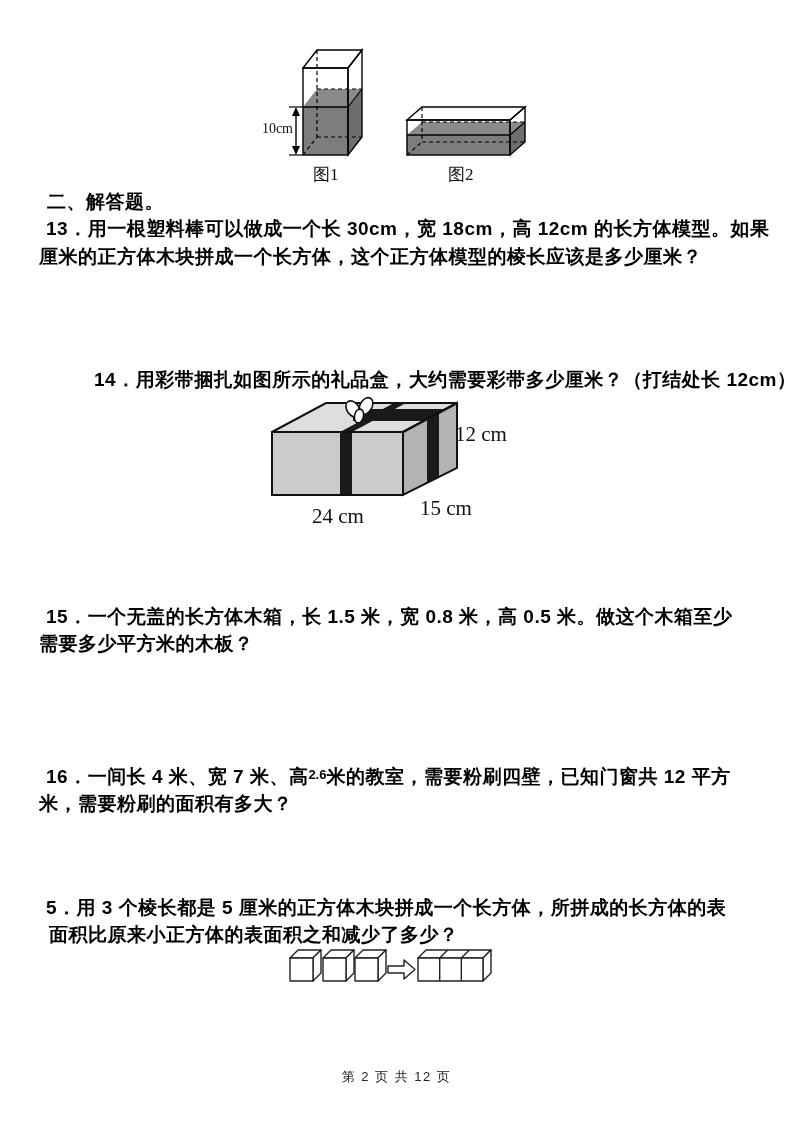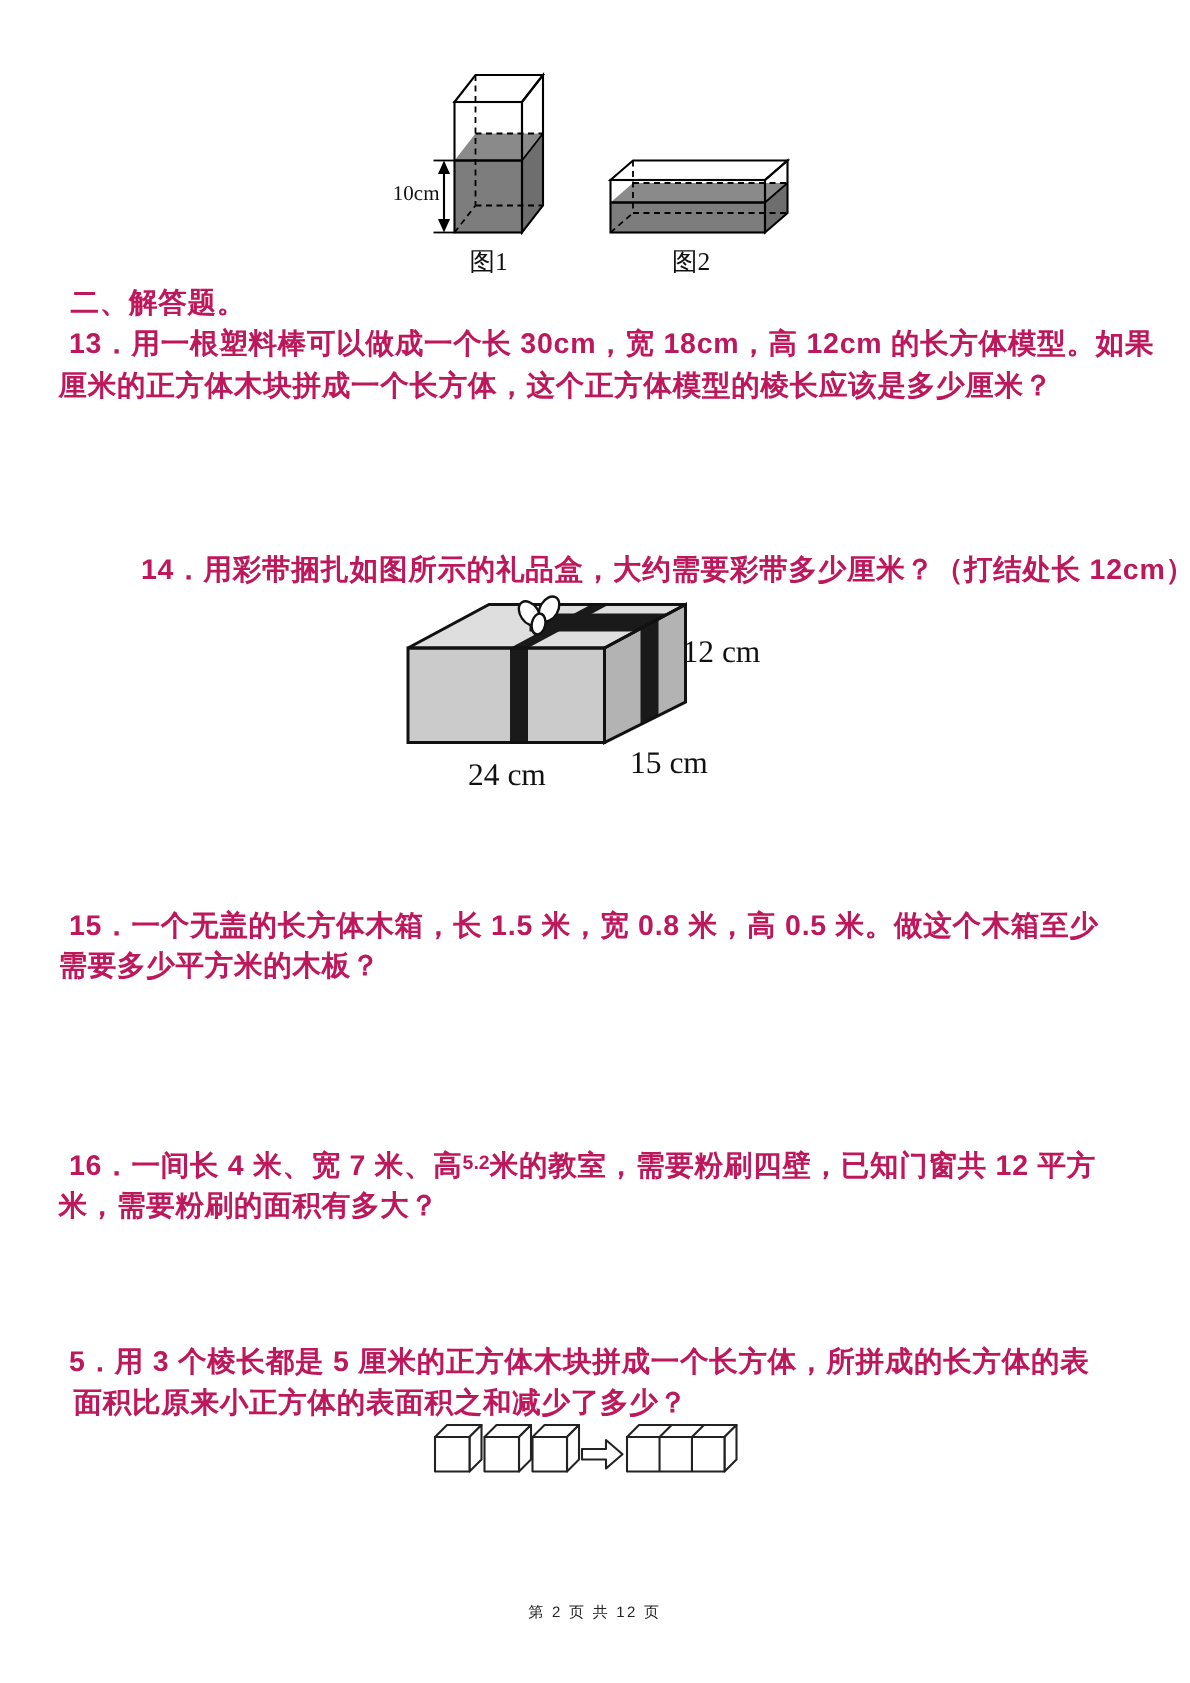"二、解答题。" .line { color: #be185d -> #000000 }
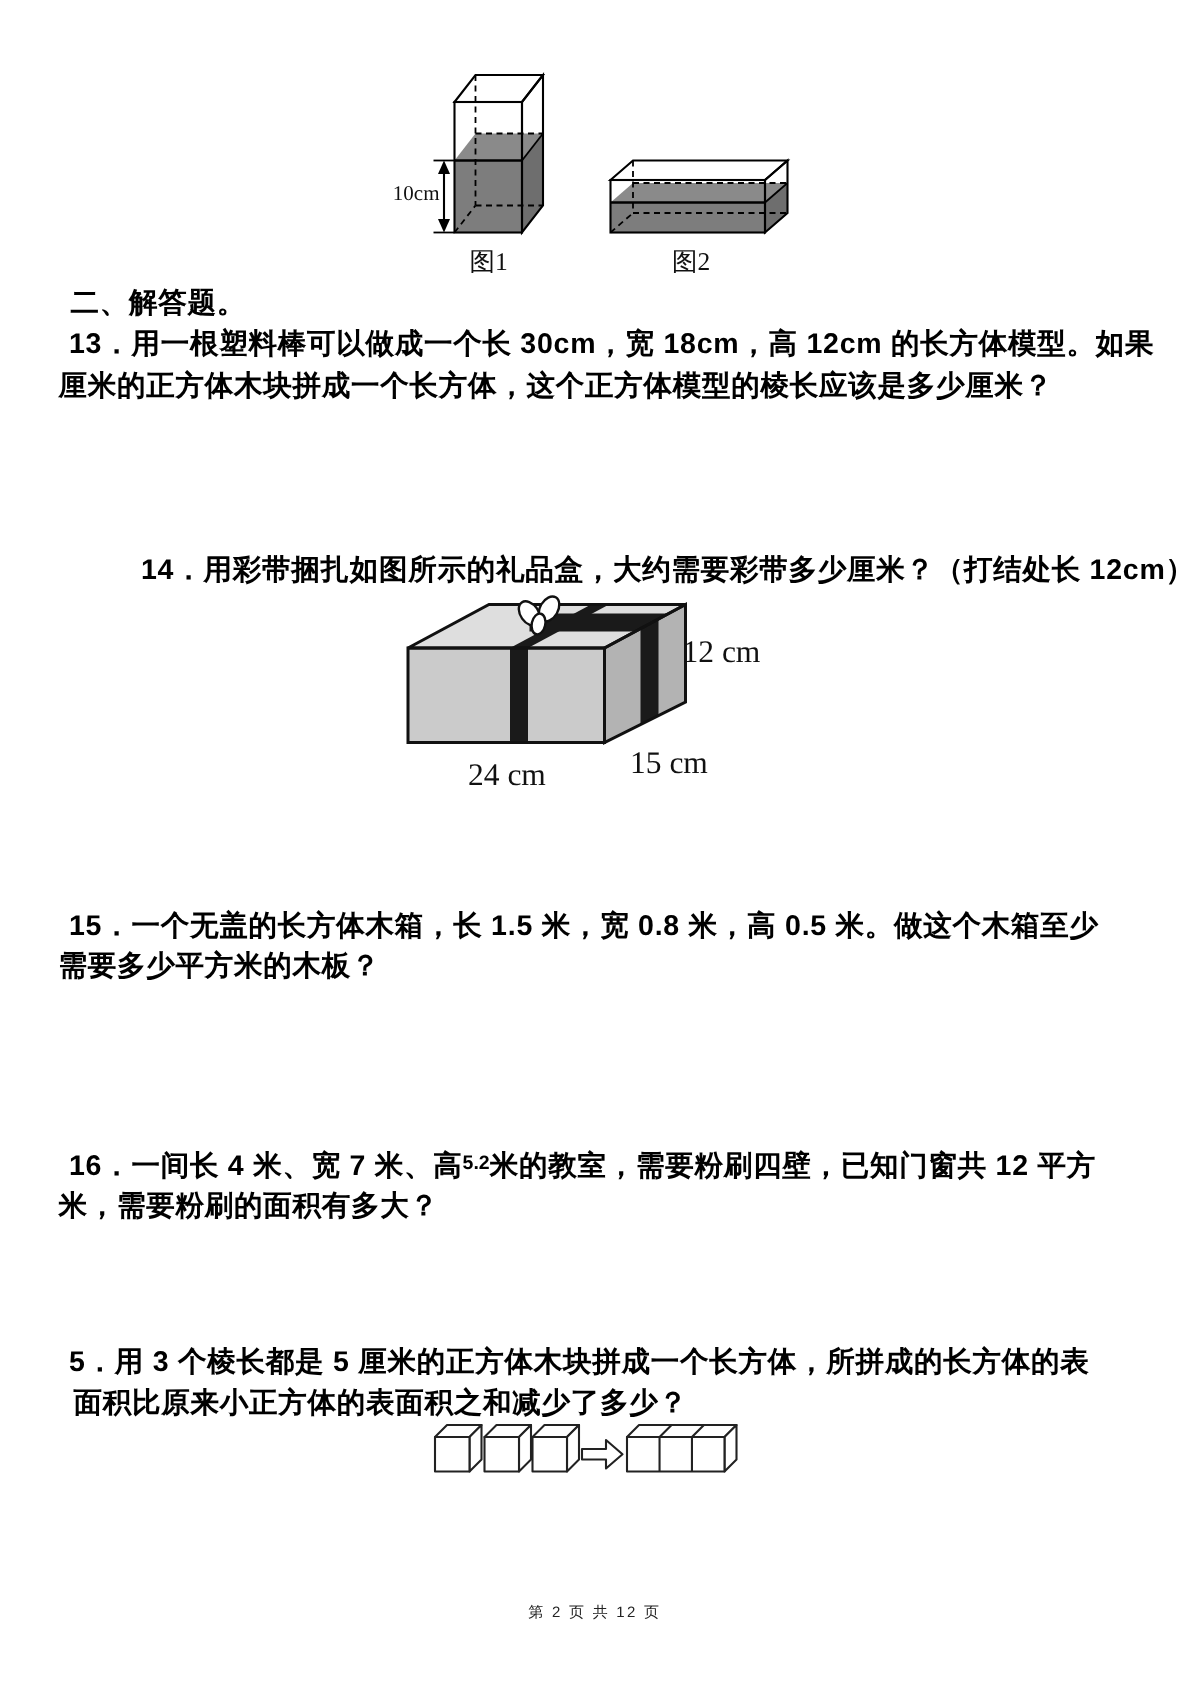"5.2" span.small-num { text: 5.2 -> 2.6 }
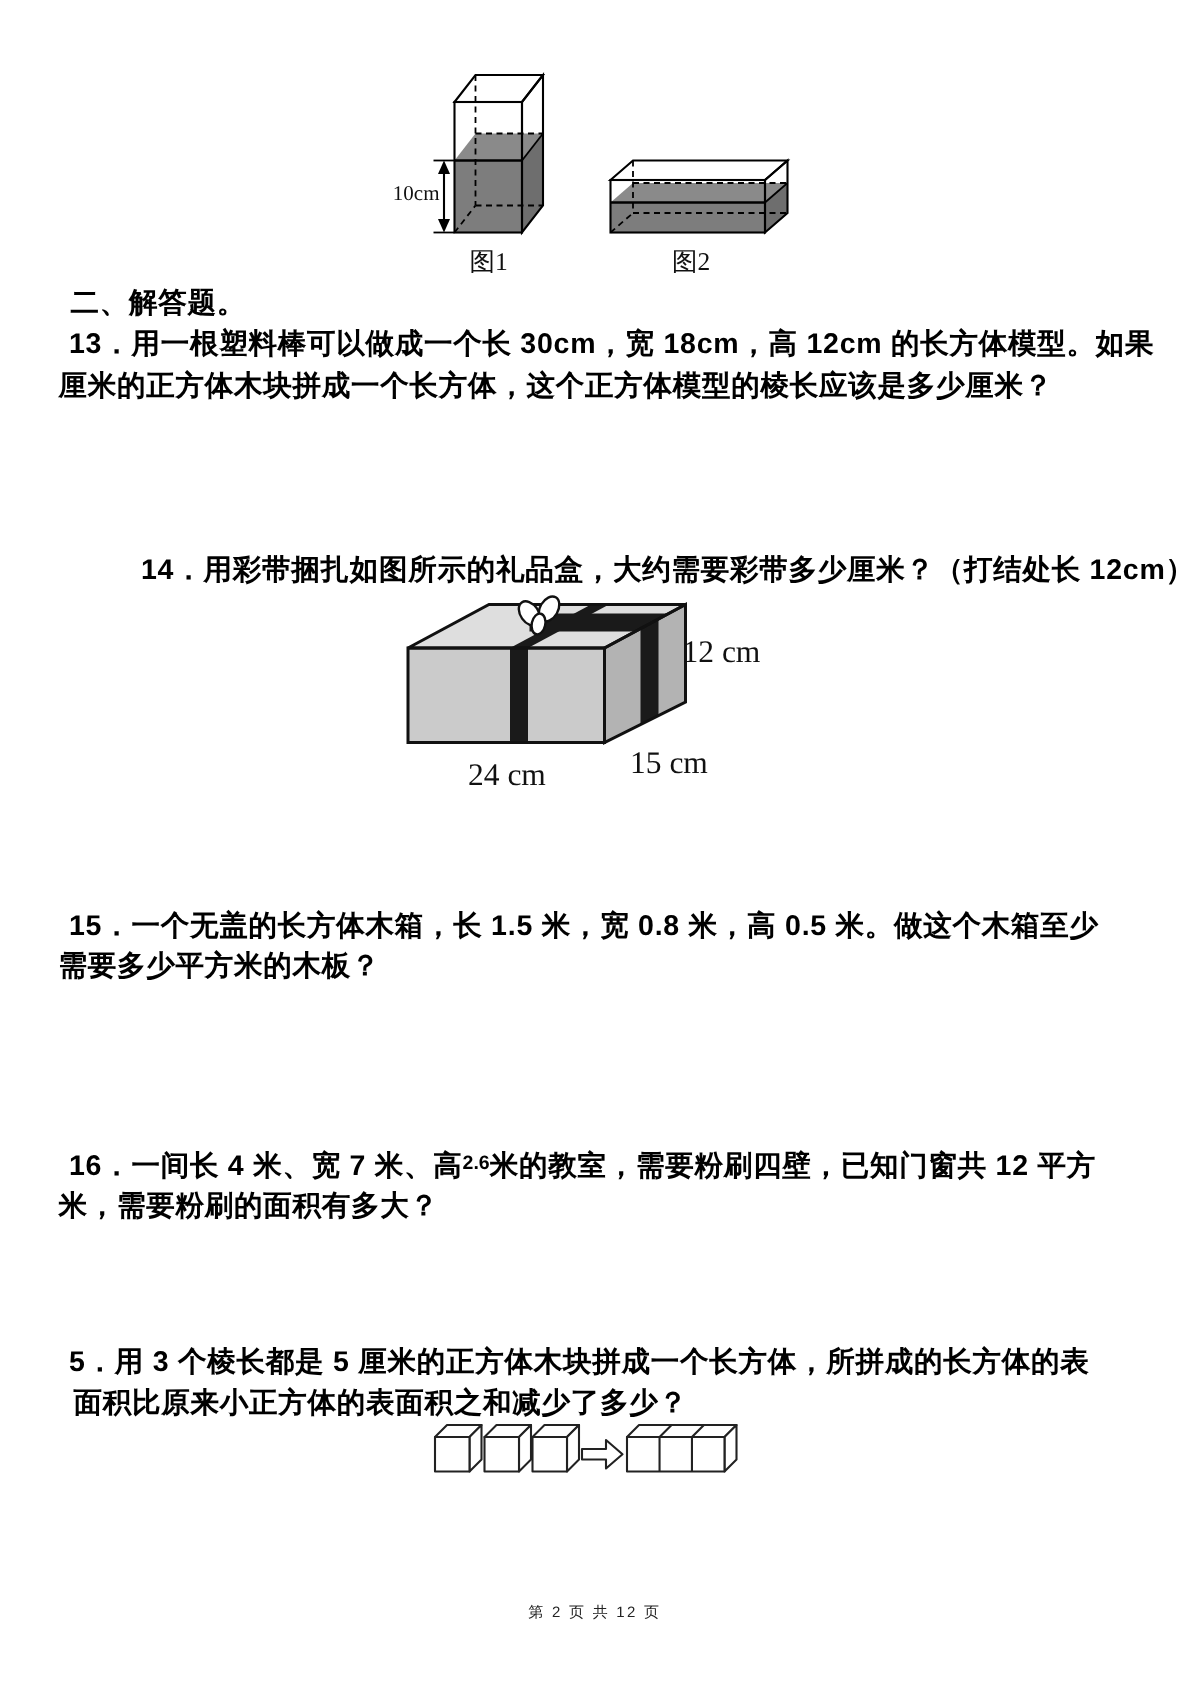"第 2 页 共 12" .footer { font-size: 10px -> 13px }
